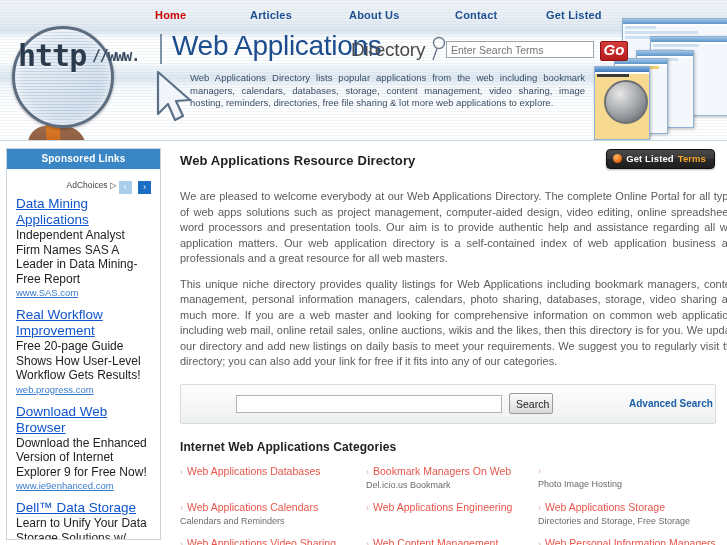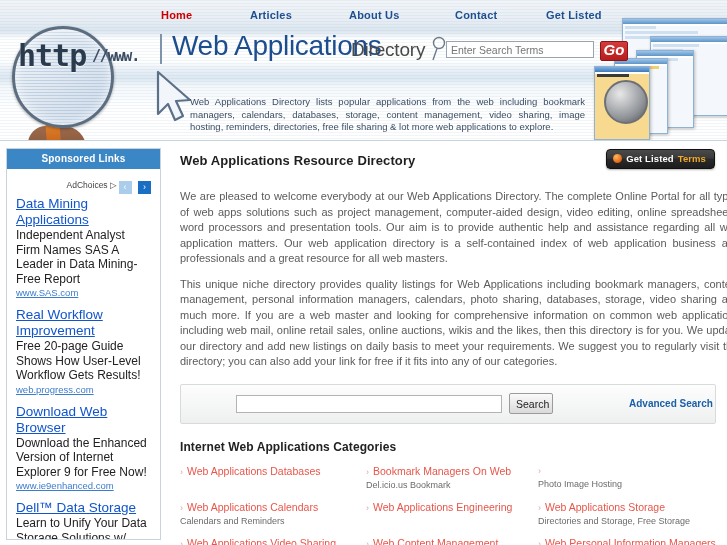"Home" a.nav-item { left: 161px -> 155px }
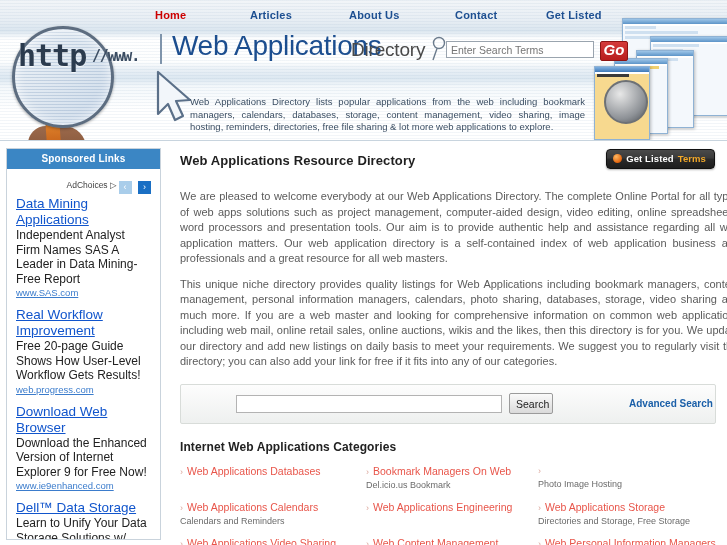"Web Applications Directory lists popular" #tagline { top: 96px -> 72px }
